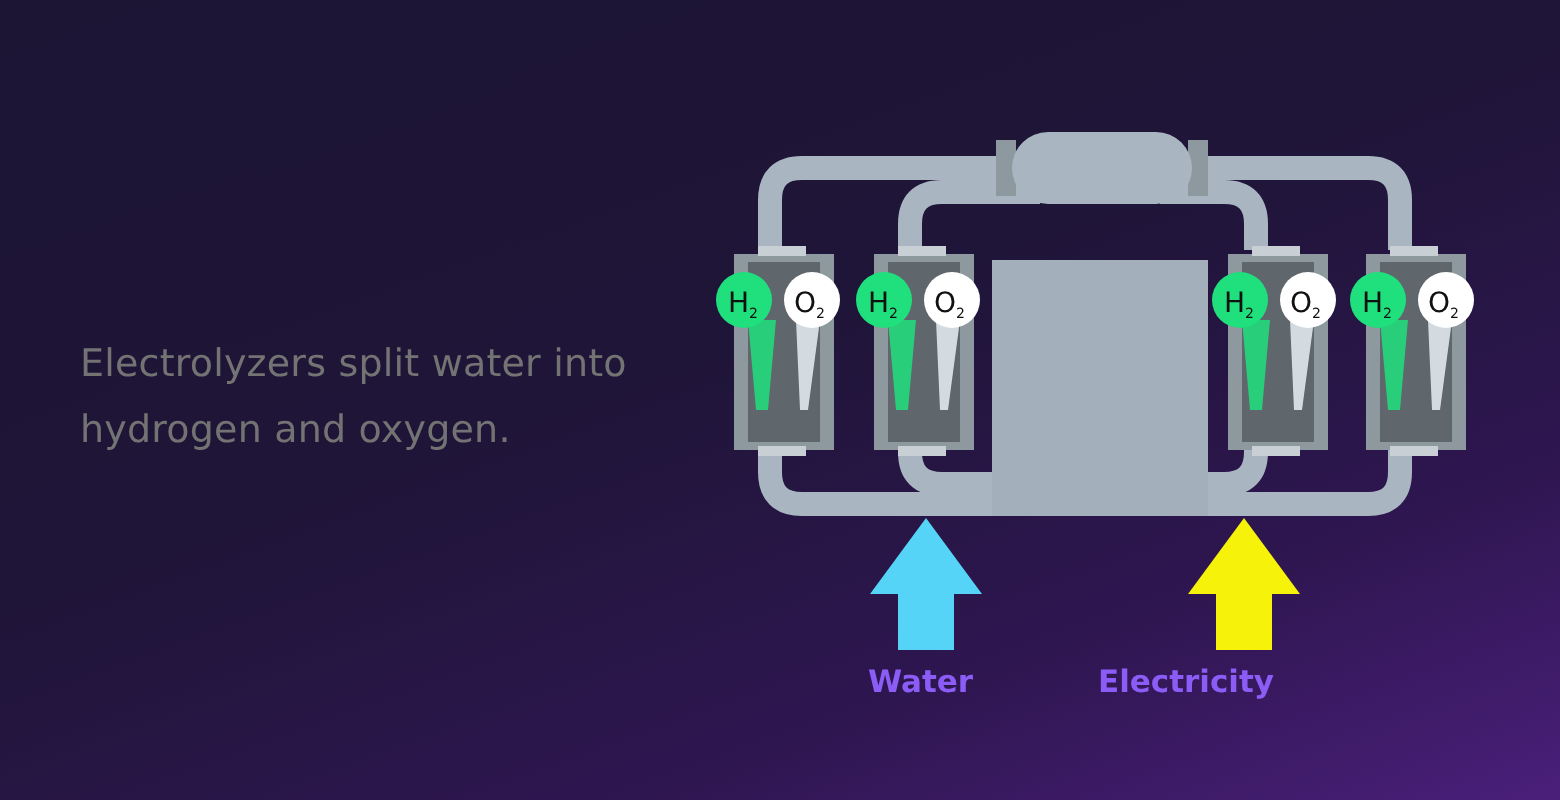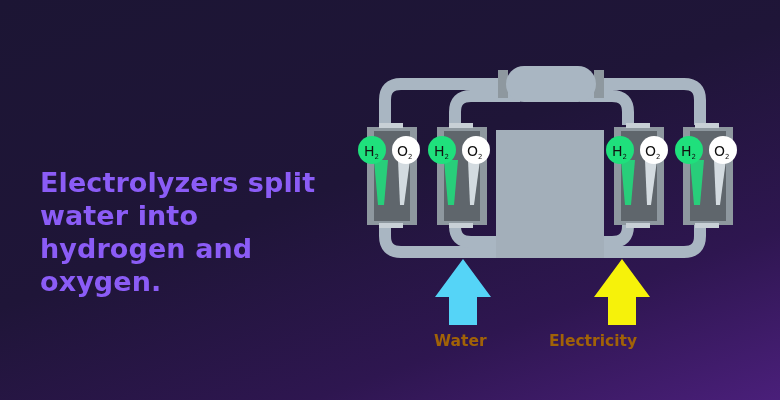"Electrolyzers split water into hydrogen" .headline { color: #8b5cf6 -> #737373; font-size: 27px -> 19px; font-weight: bold -> normal }
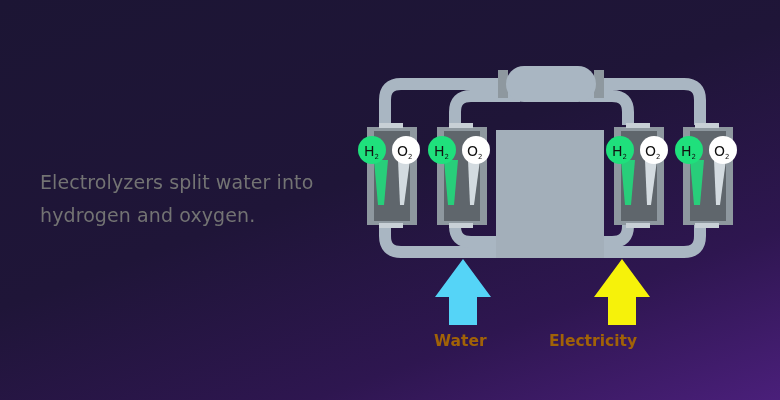"Water" .label { color: #a16207 -> #8b5cf6 }
